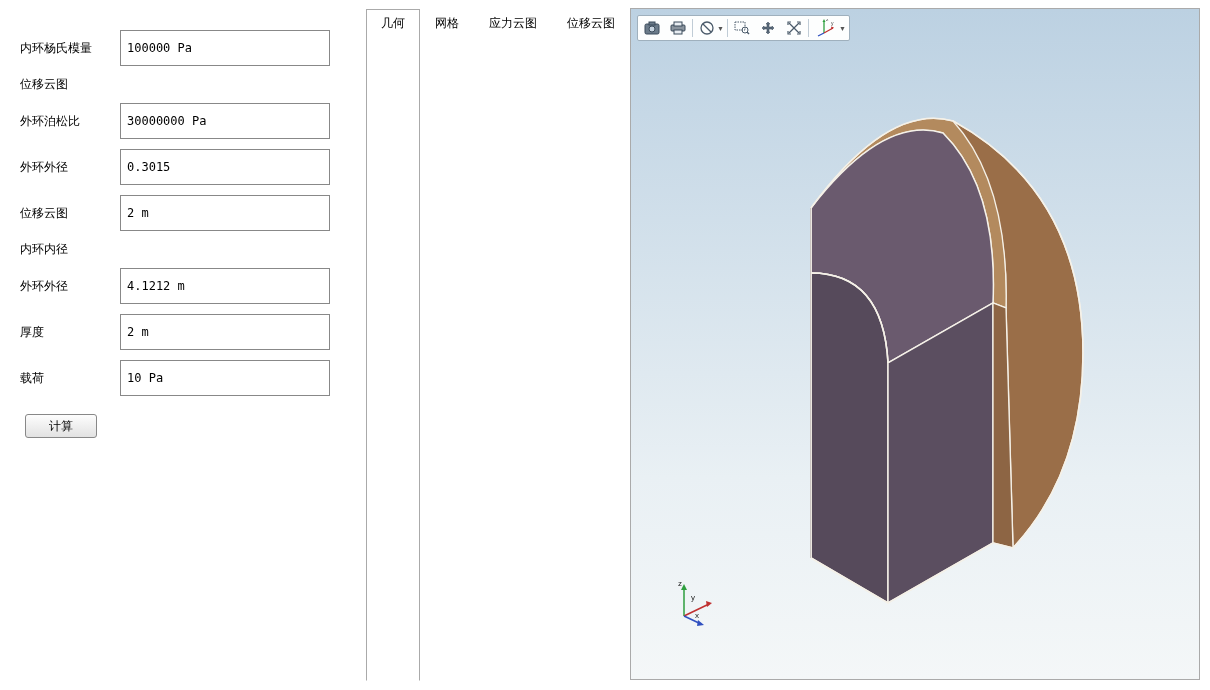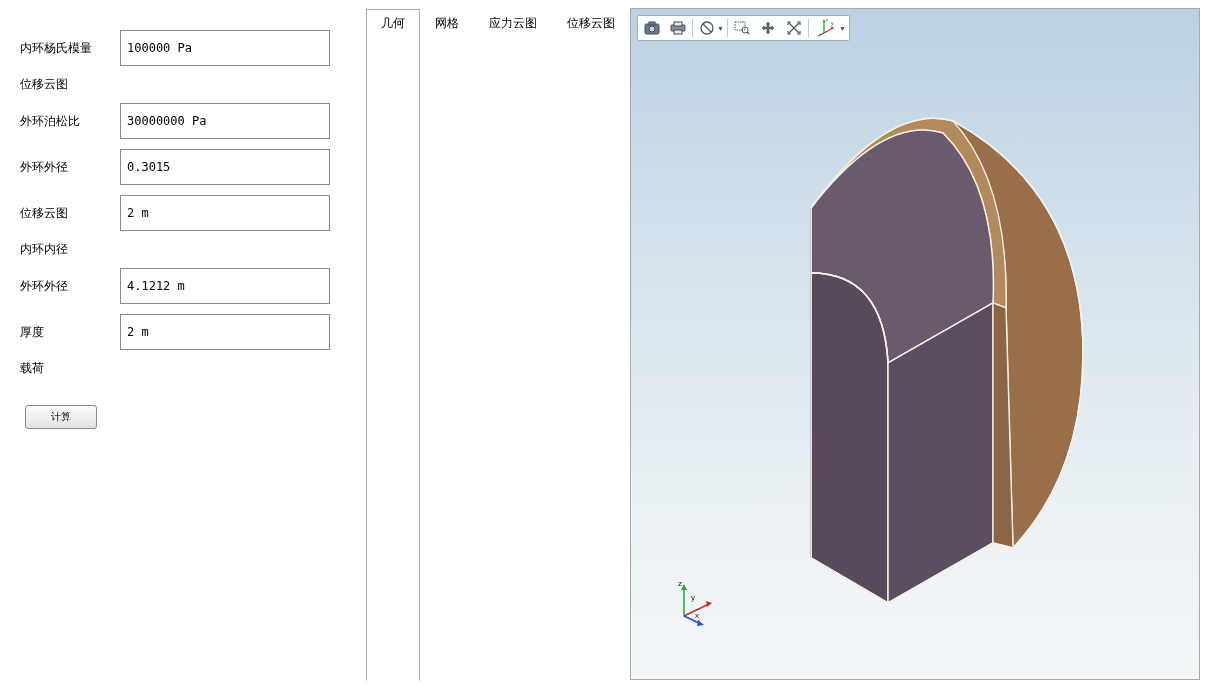"10 Pa" input.form-input { html: none -> <input> }
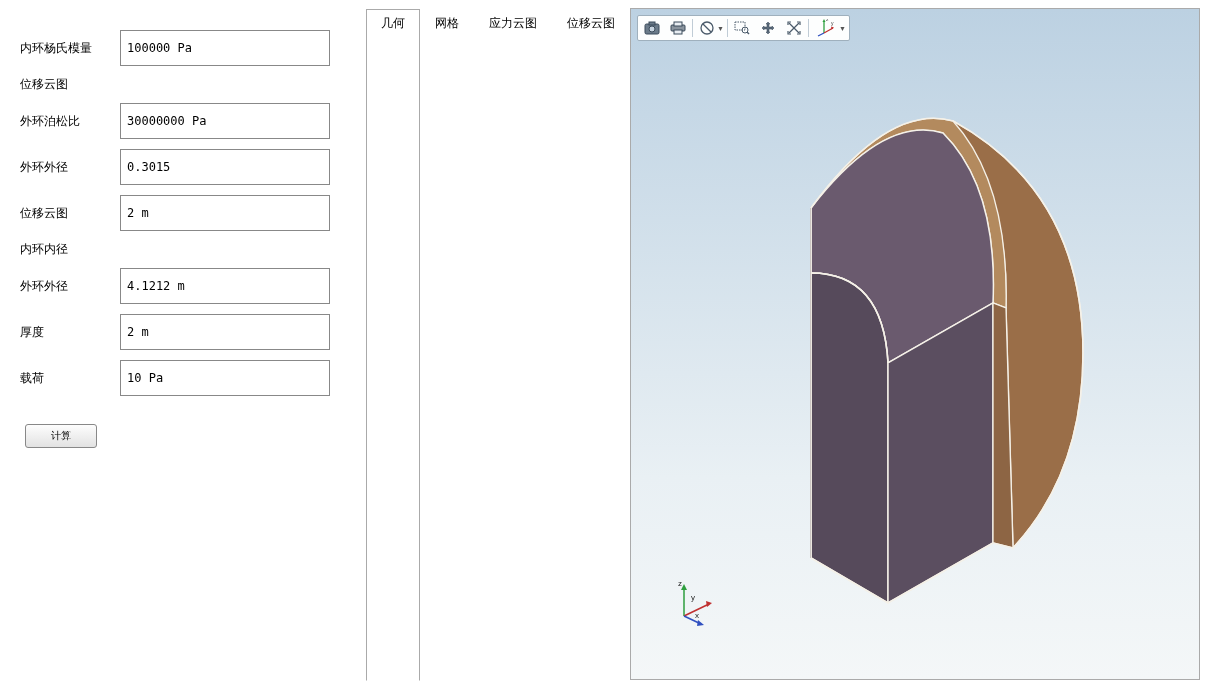"计算" .calc-button { font-size: 10px -> 12px; margin-top: 18px -> 8px }
